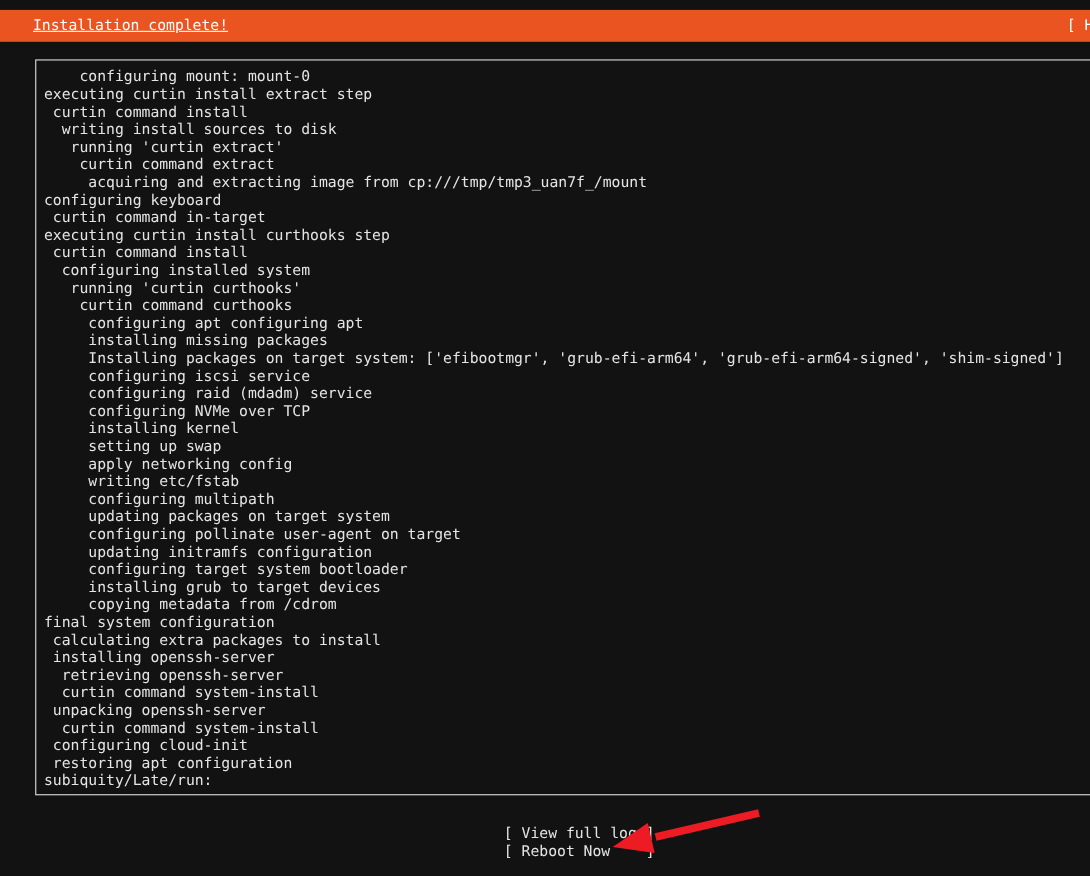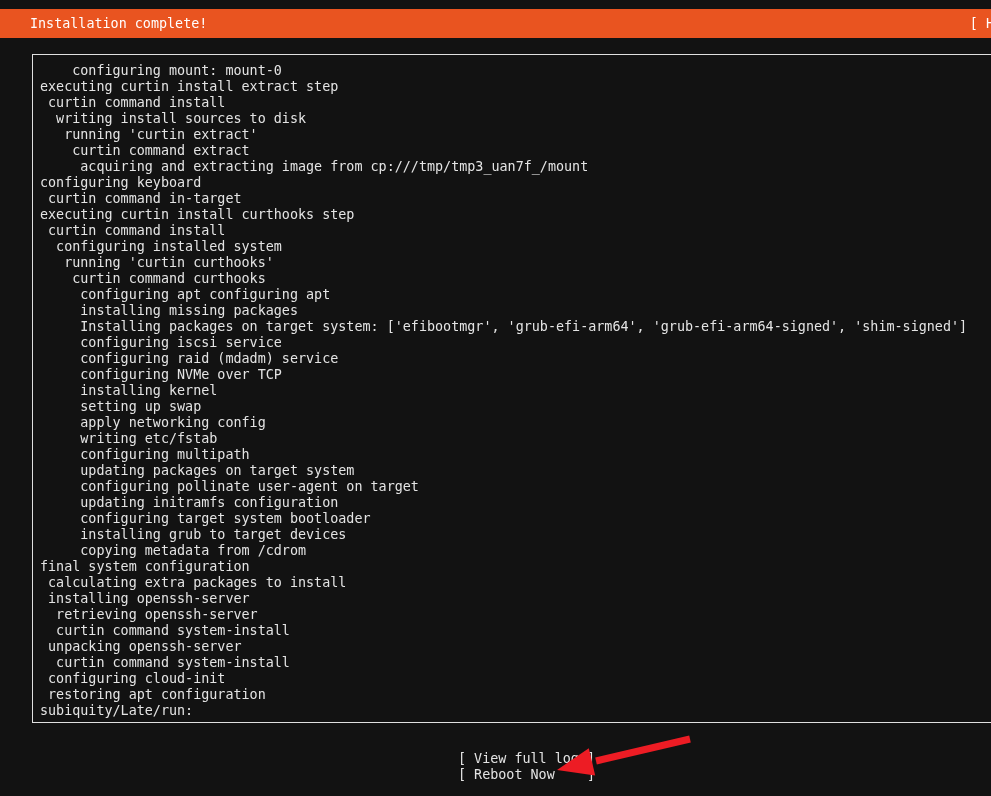"Installation complete!" .titlebar .title { text-decoration: none -> underline }
